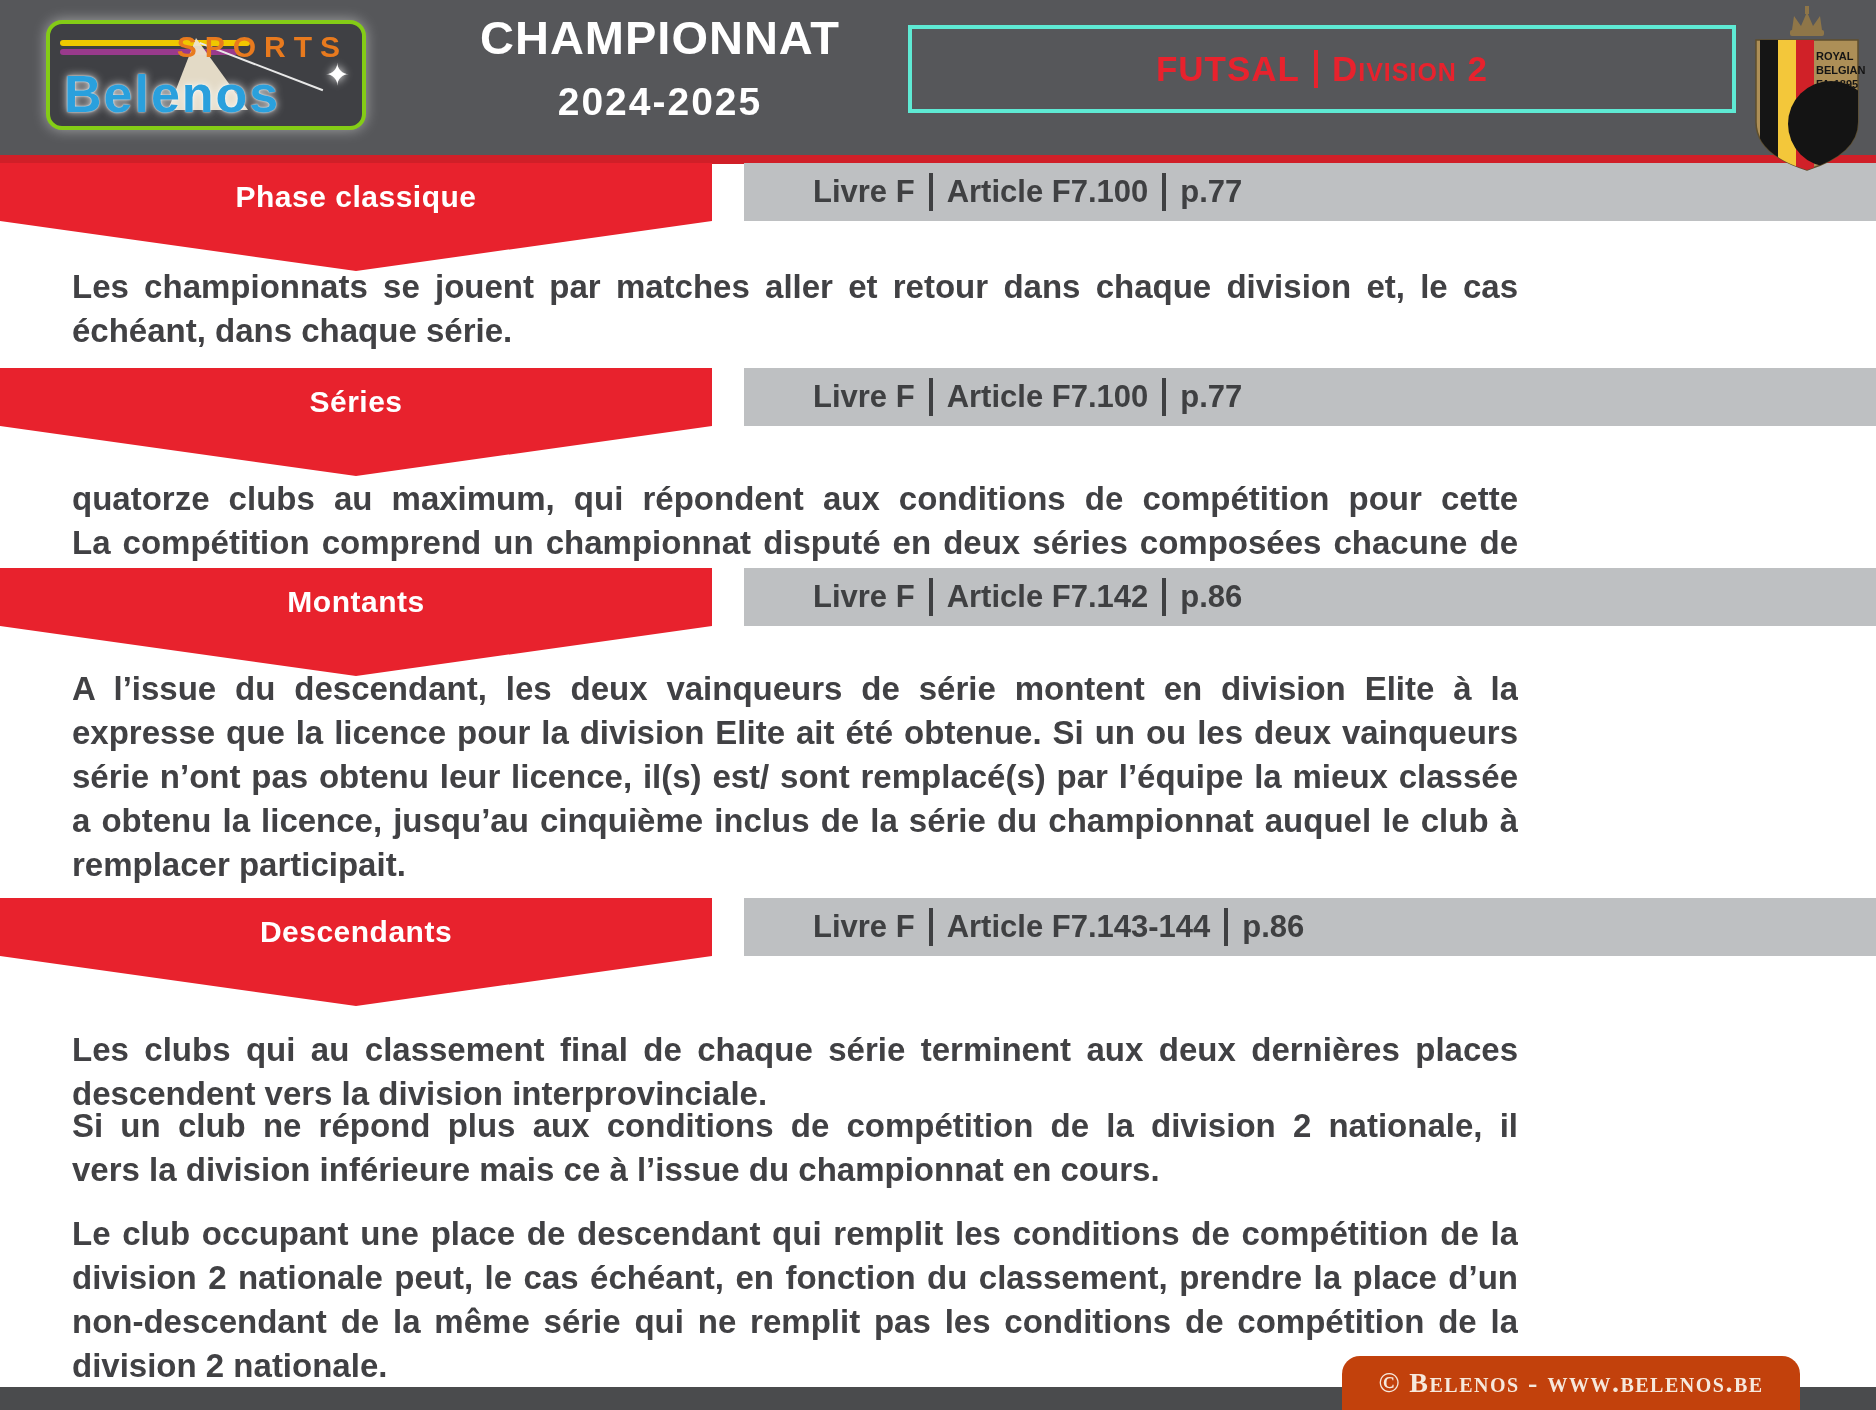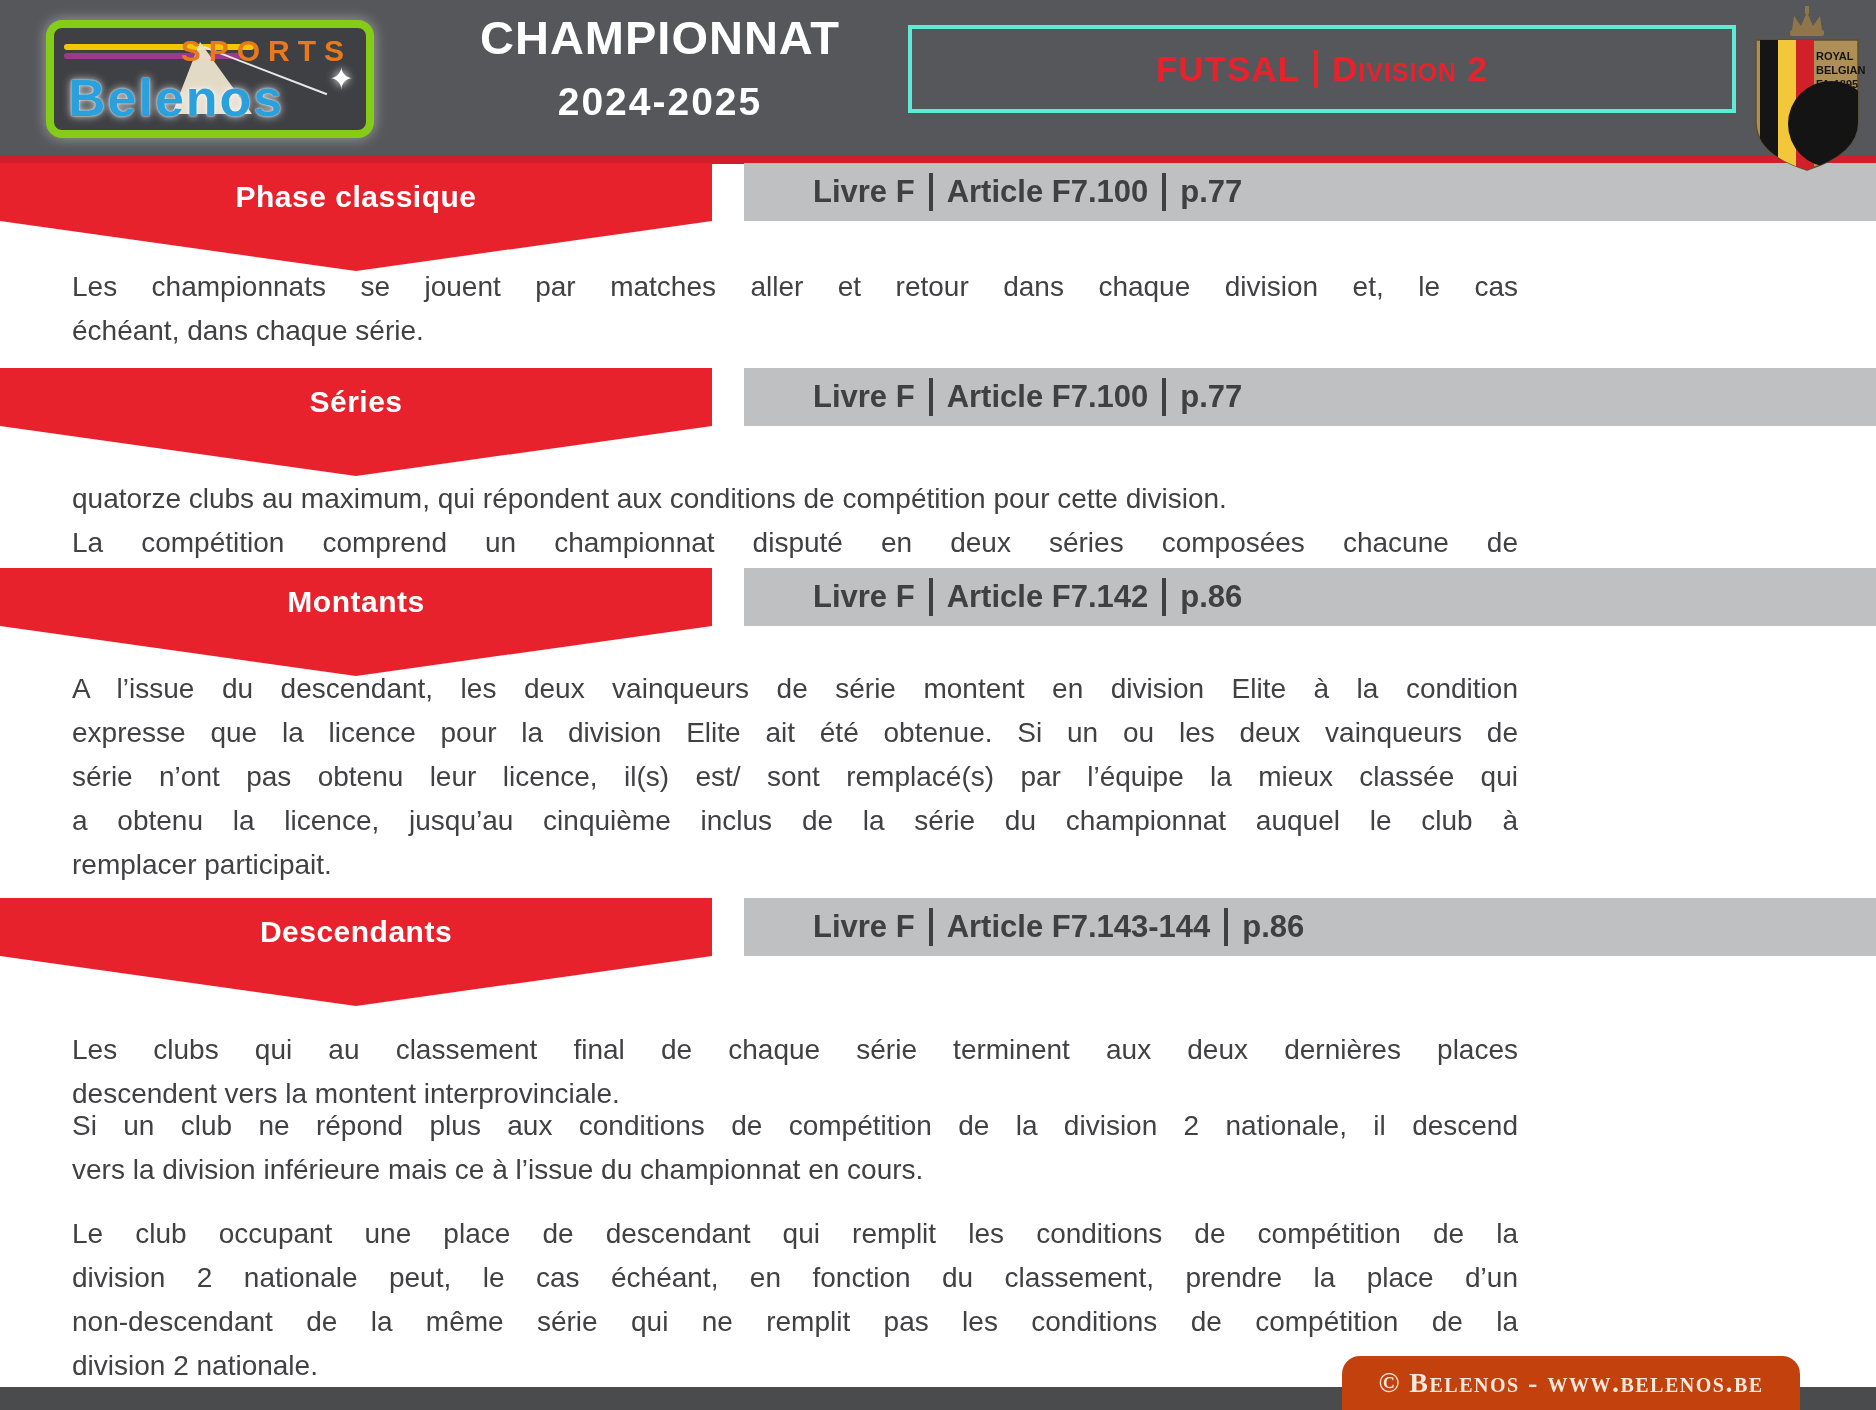"SPORTS" #logo-box { border: 8px solid #84cc16 -> 4px solid #84cc16 }
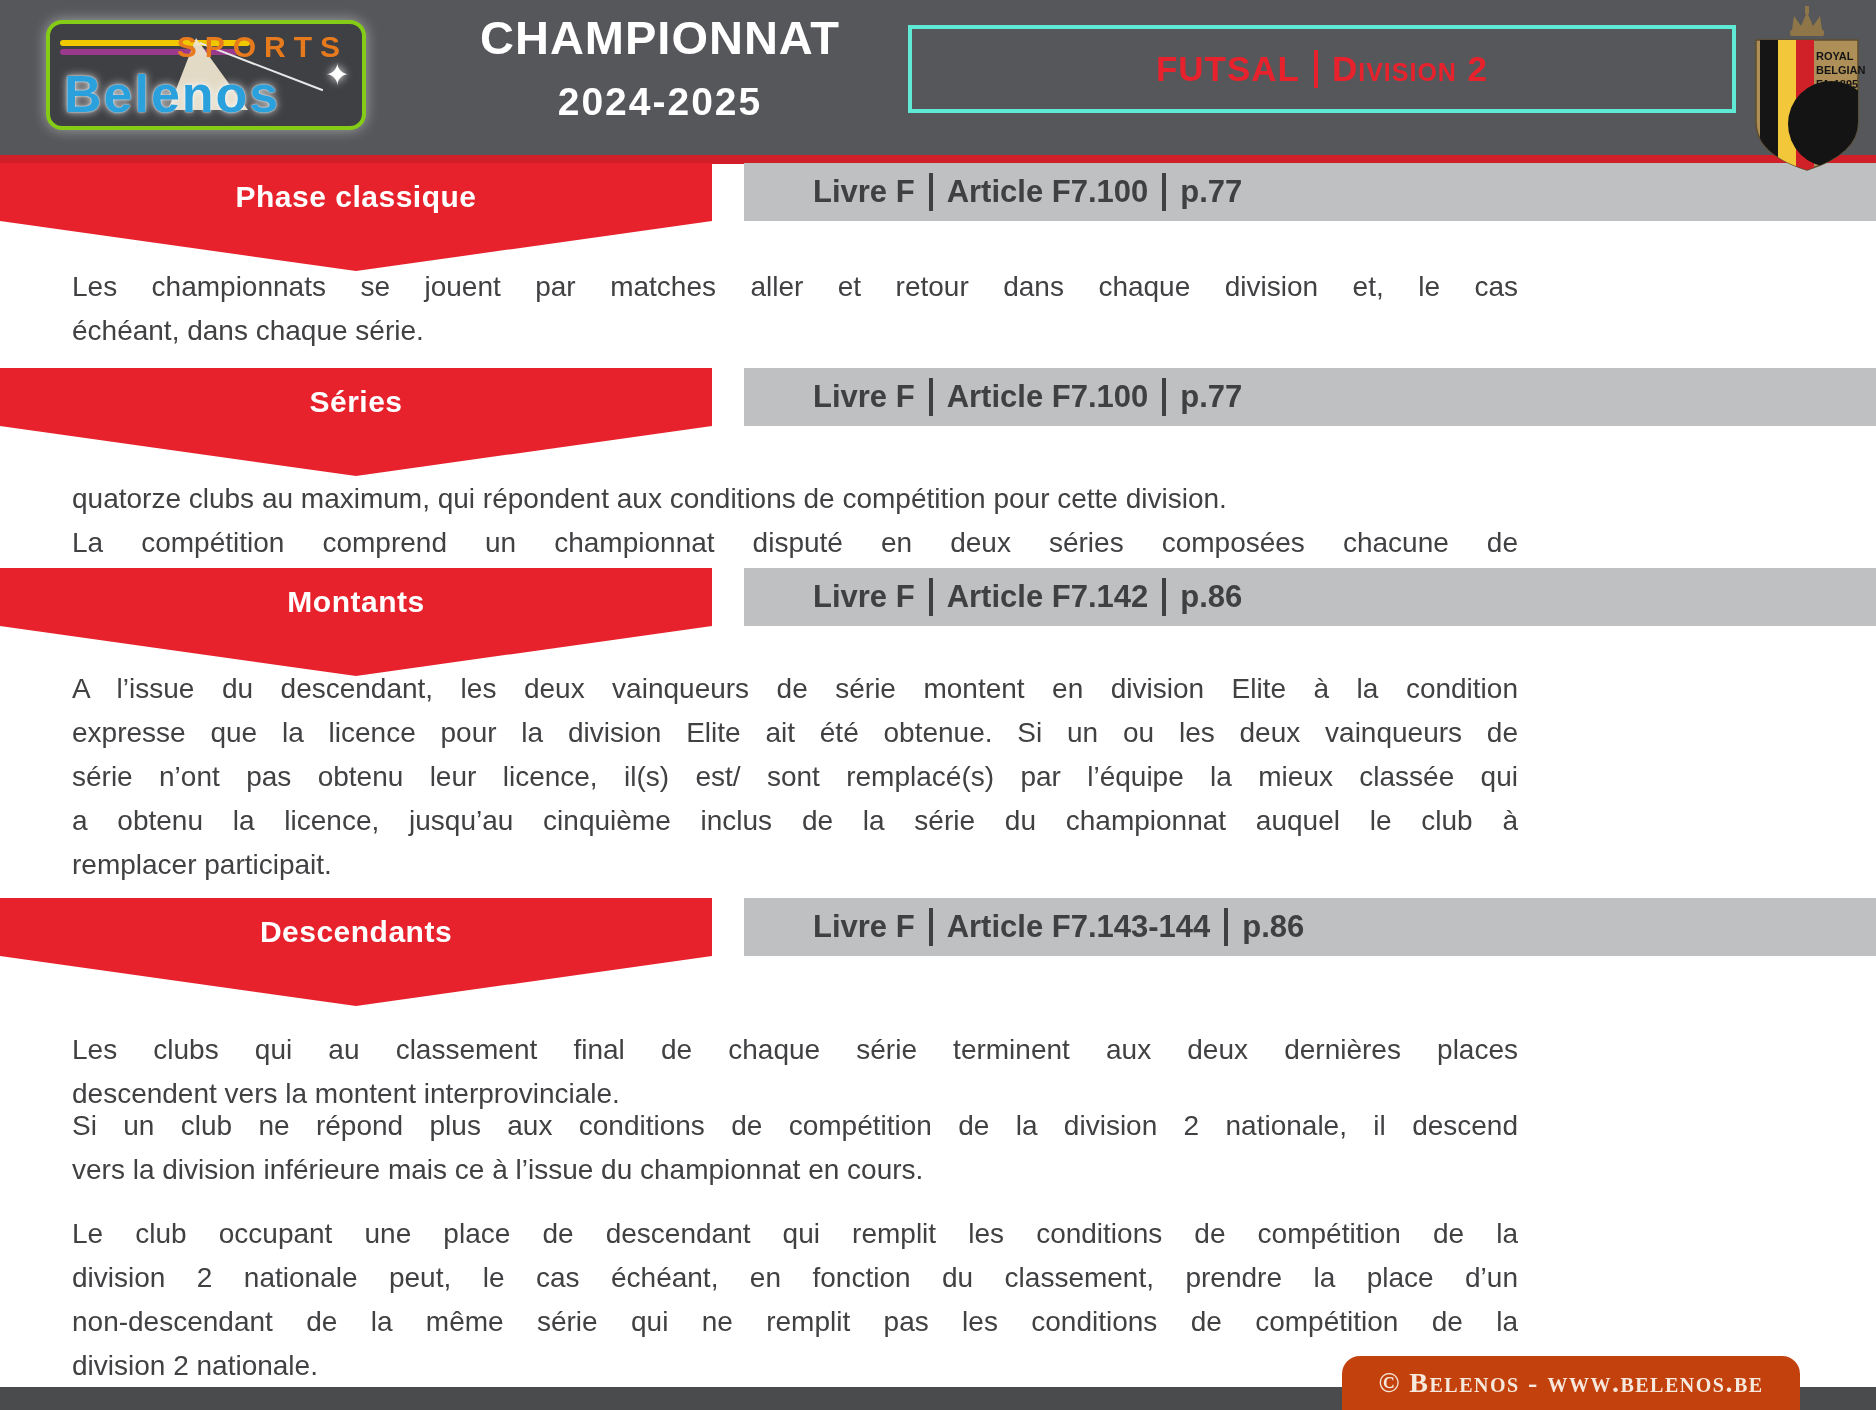"Les championnats se jouent par" .para { font-size: 28px -> 33px; font-weight: none -> bold }
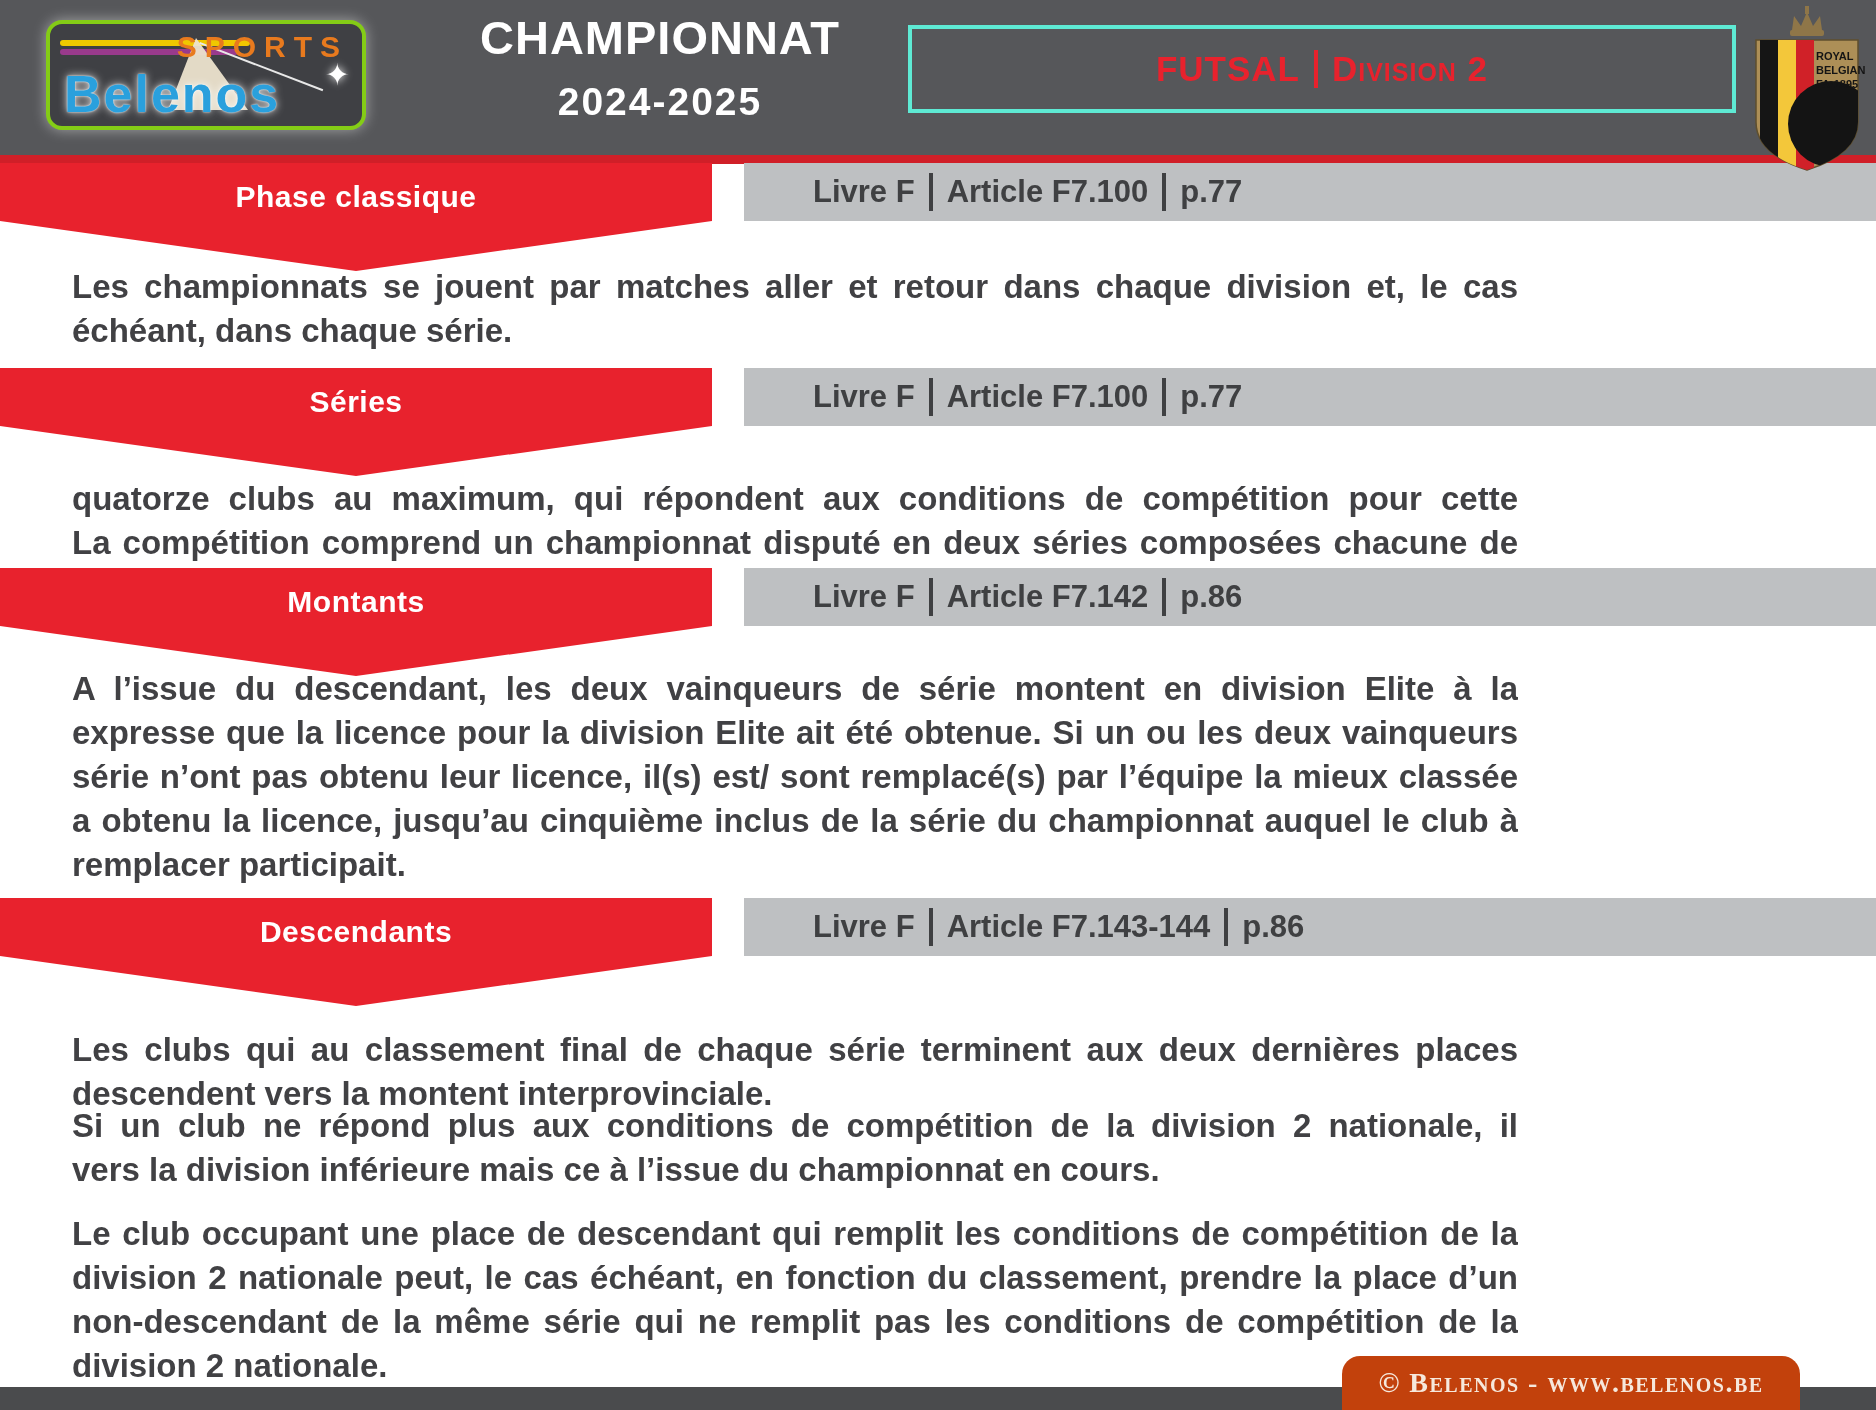"descendent vers la montent" div.line { text: montent -> division }
